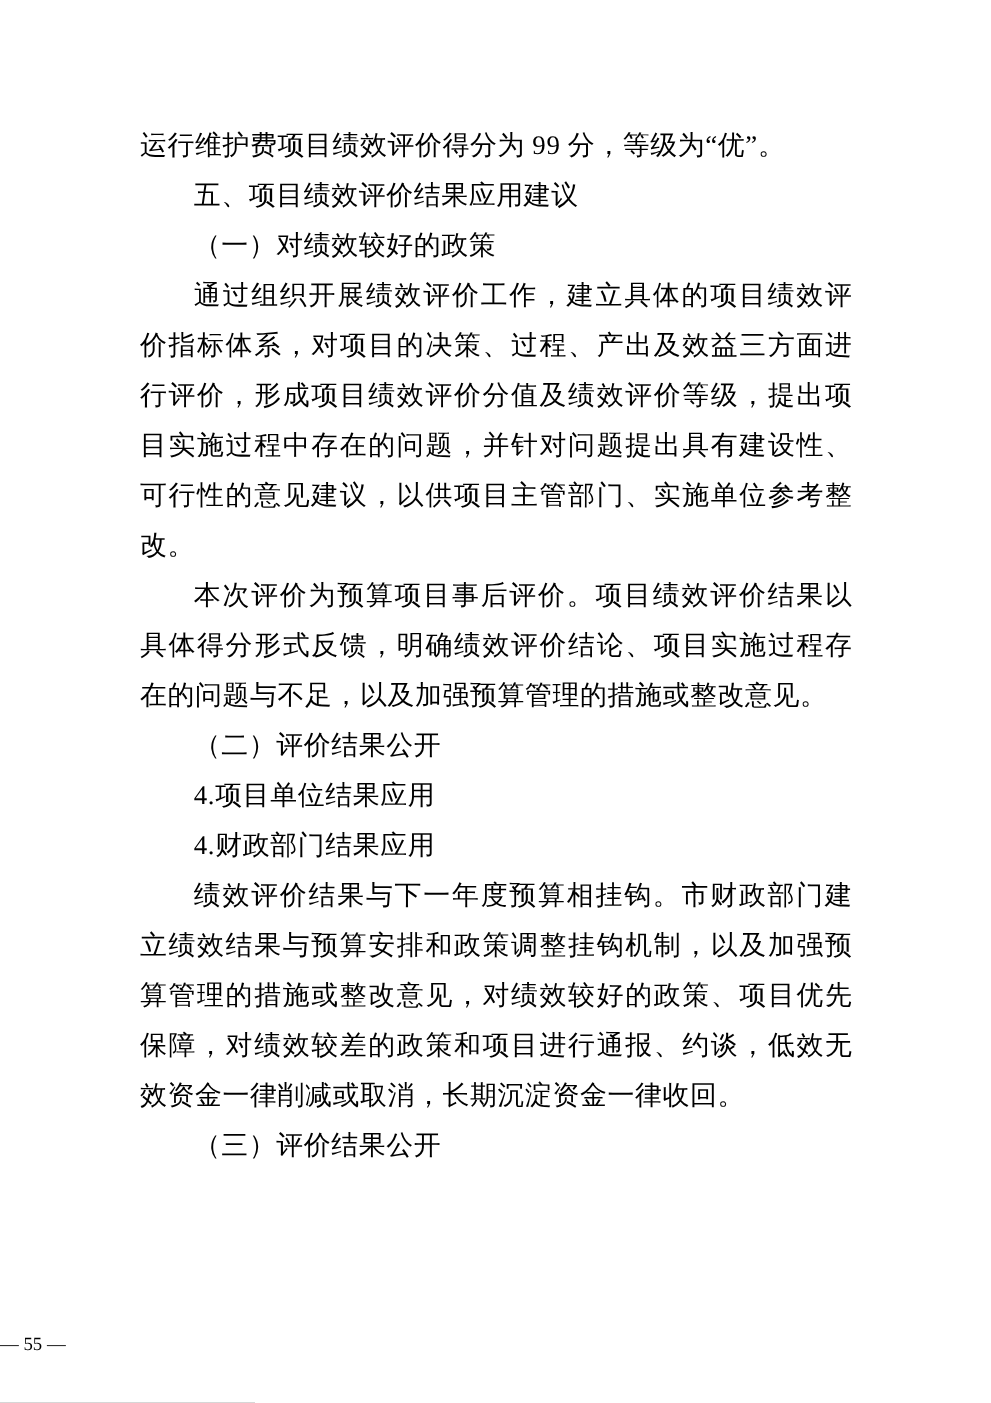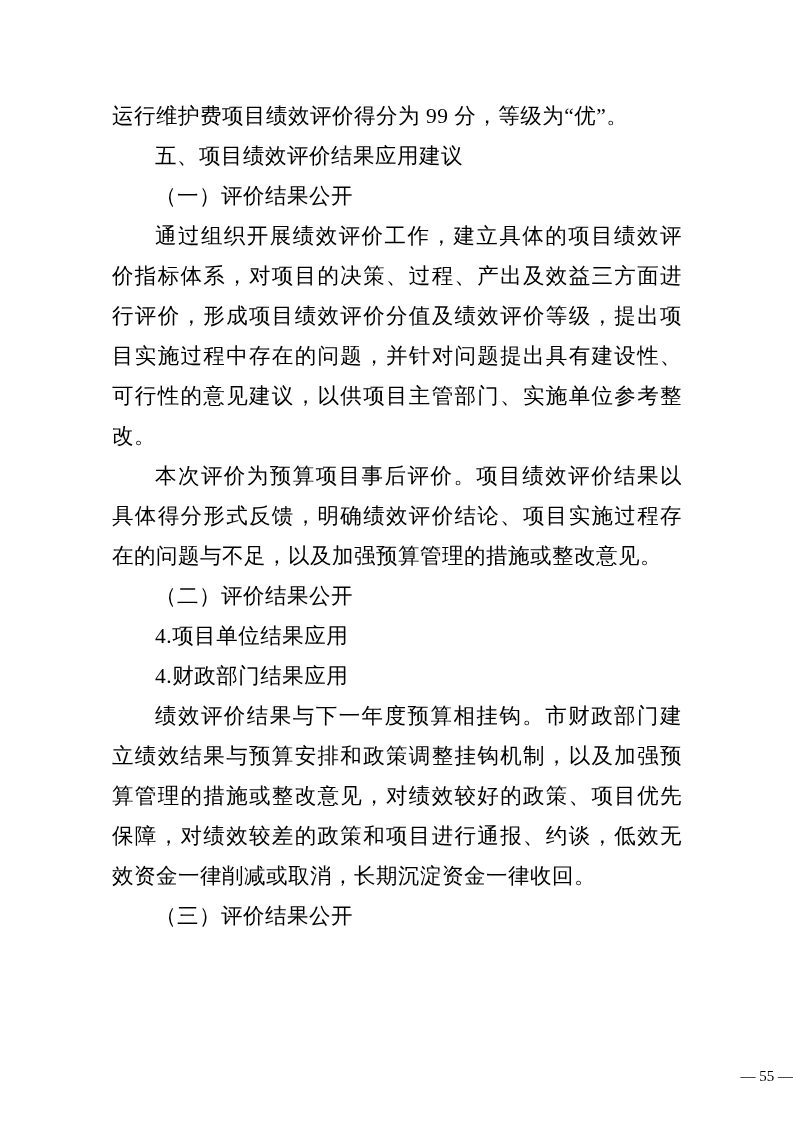"（一）评价结果公开" p.line { text: 评价结果公开 -> 对绩效较好的政策 }
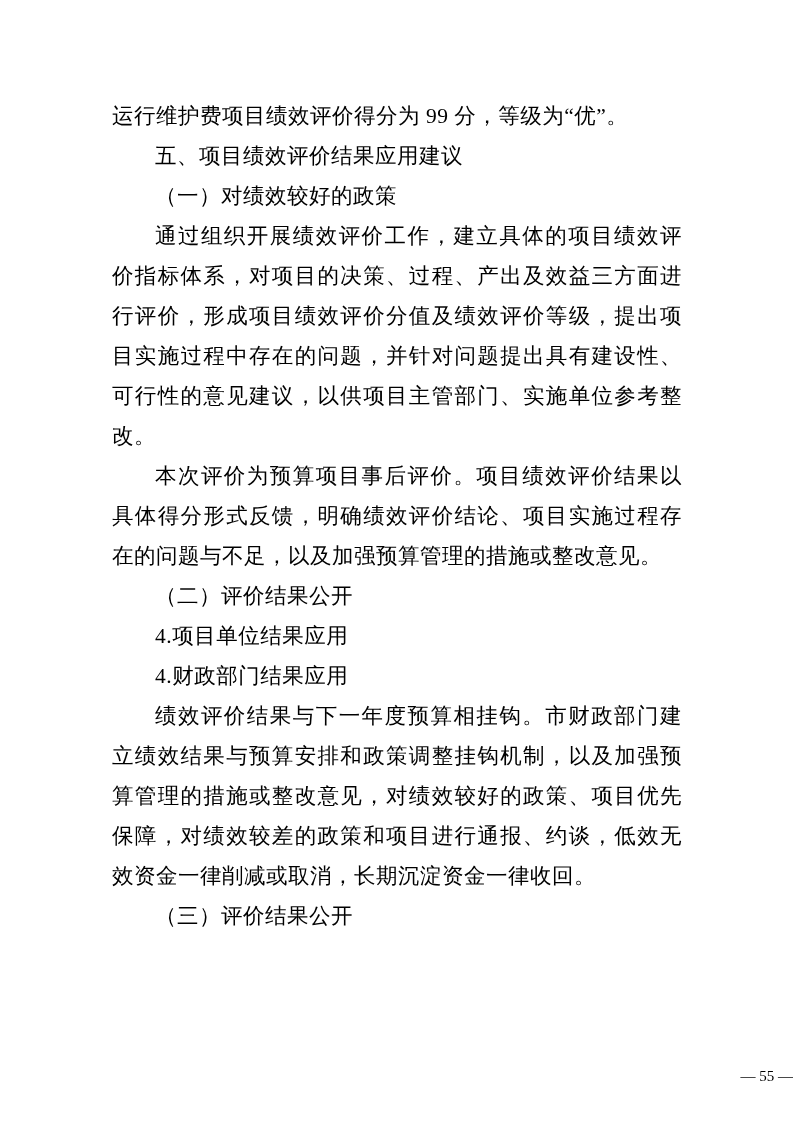"— 55 —" .pagenum { text-align: right -> left }
